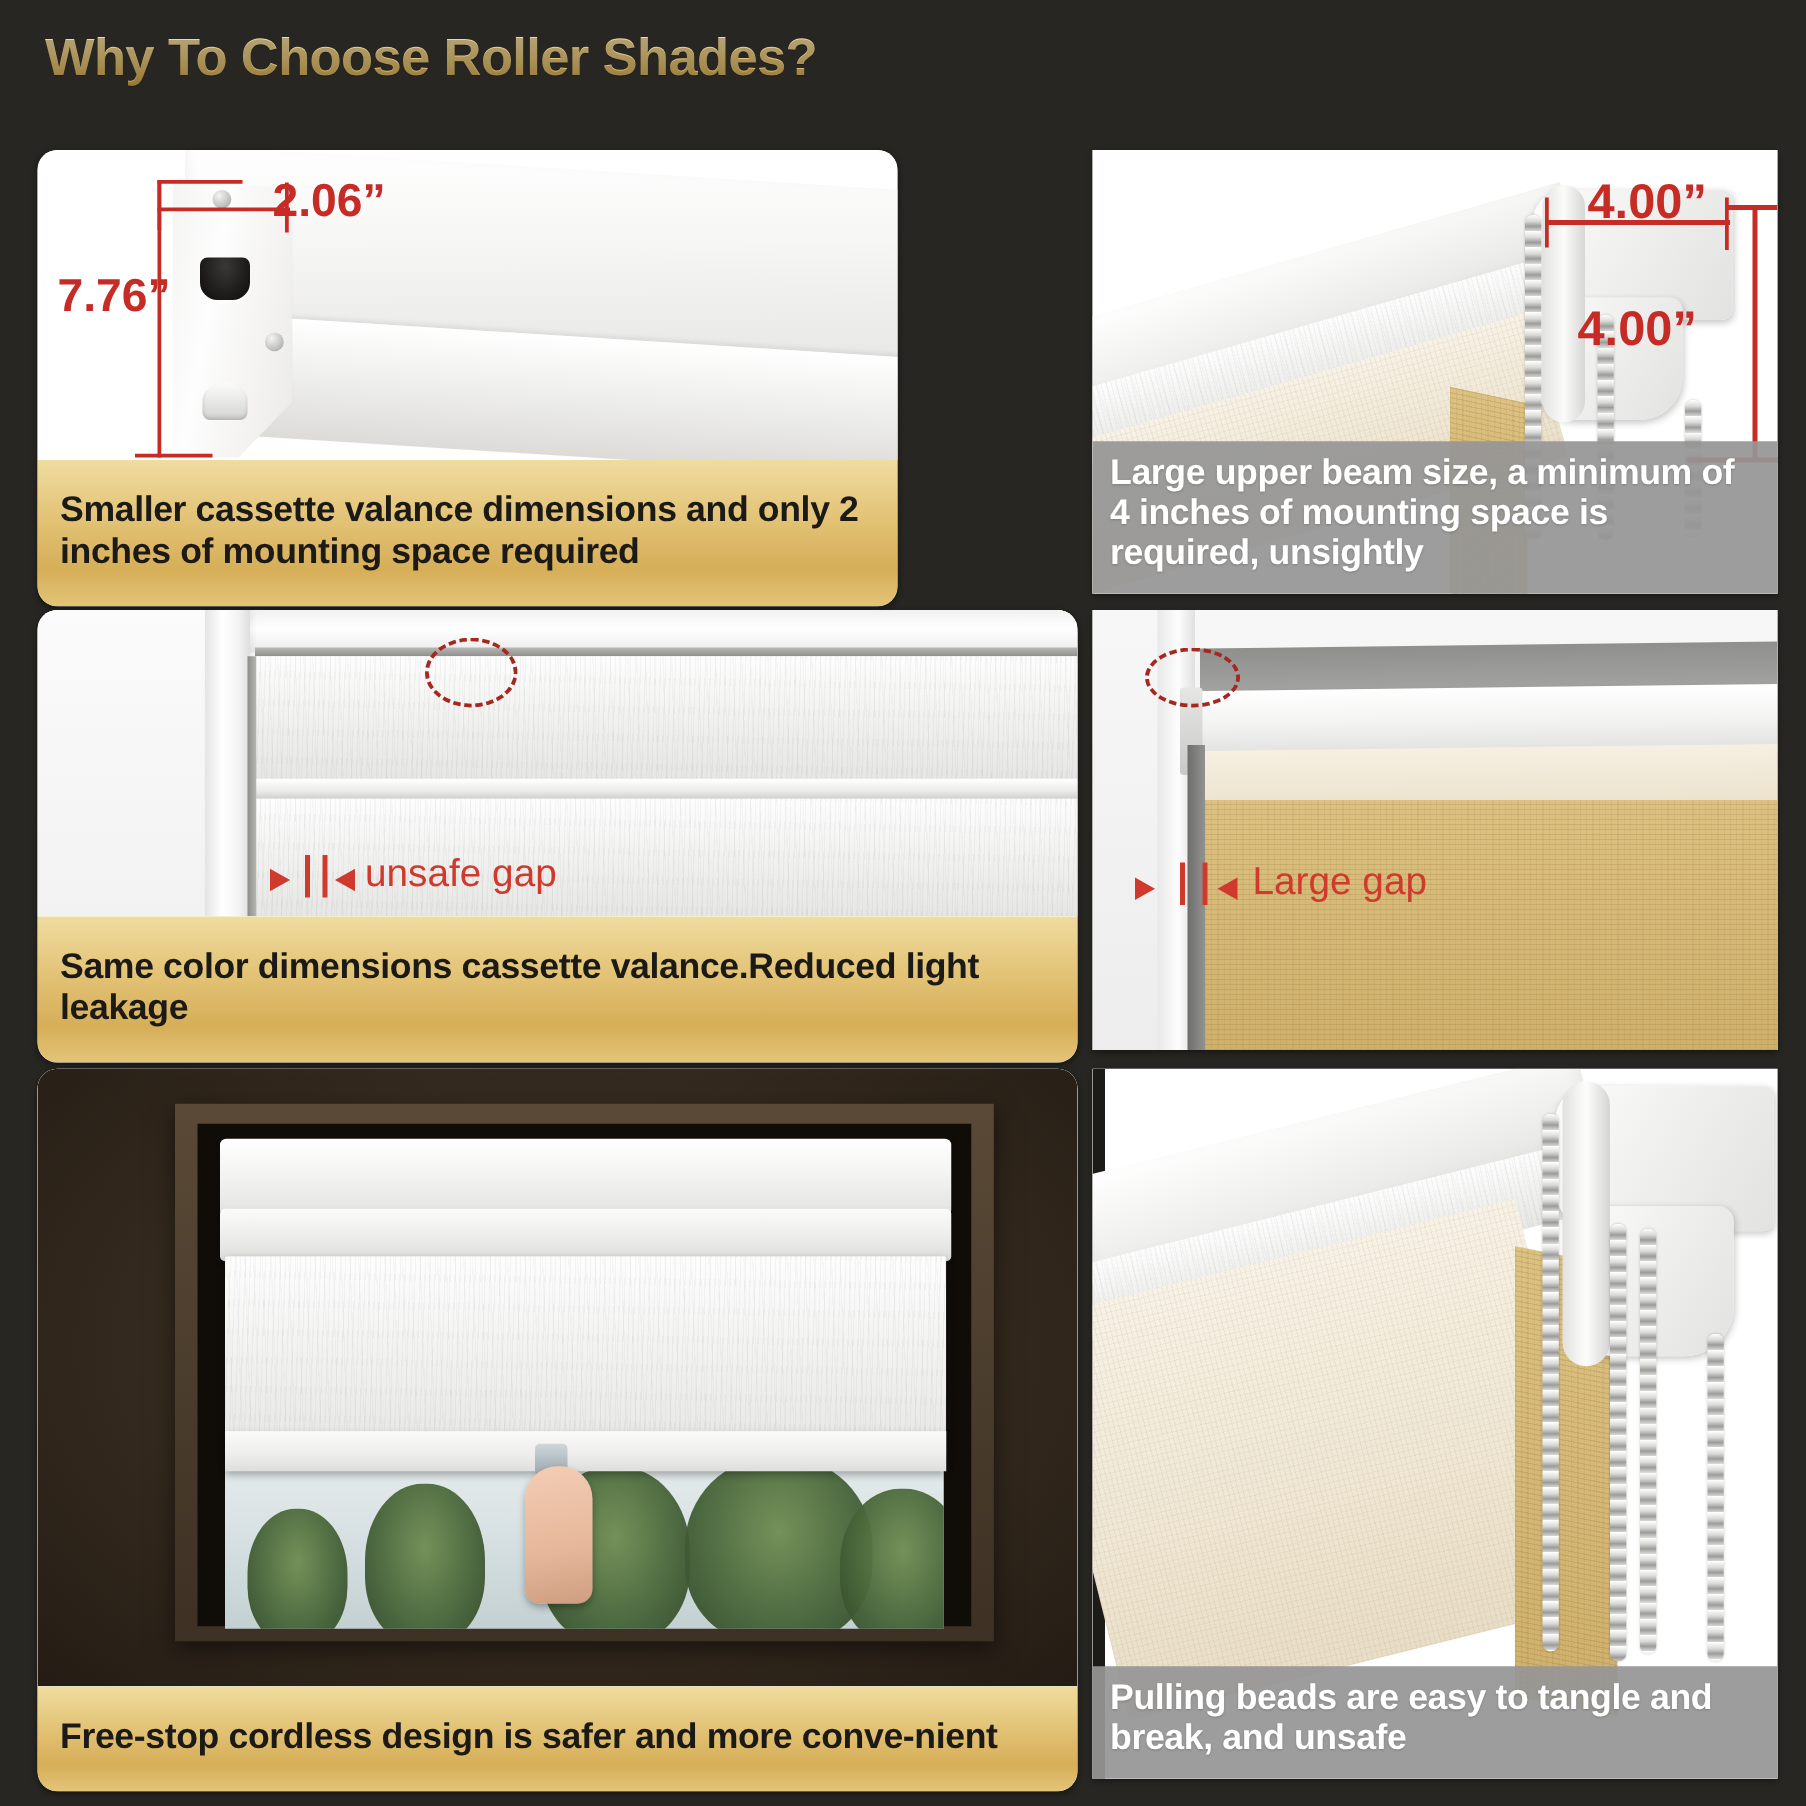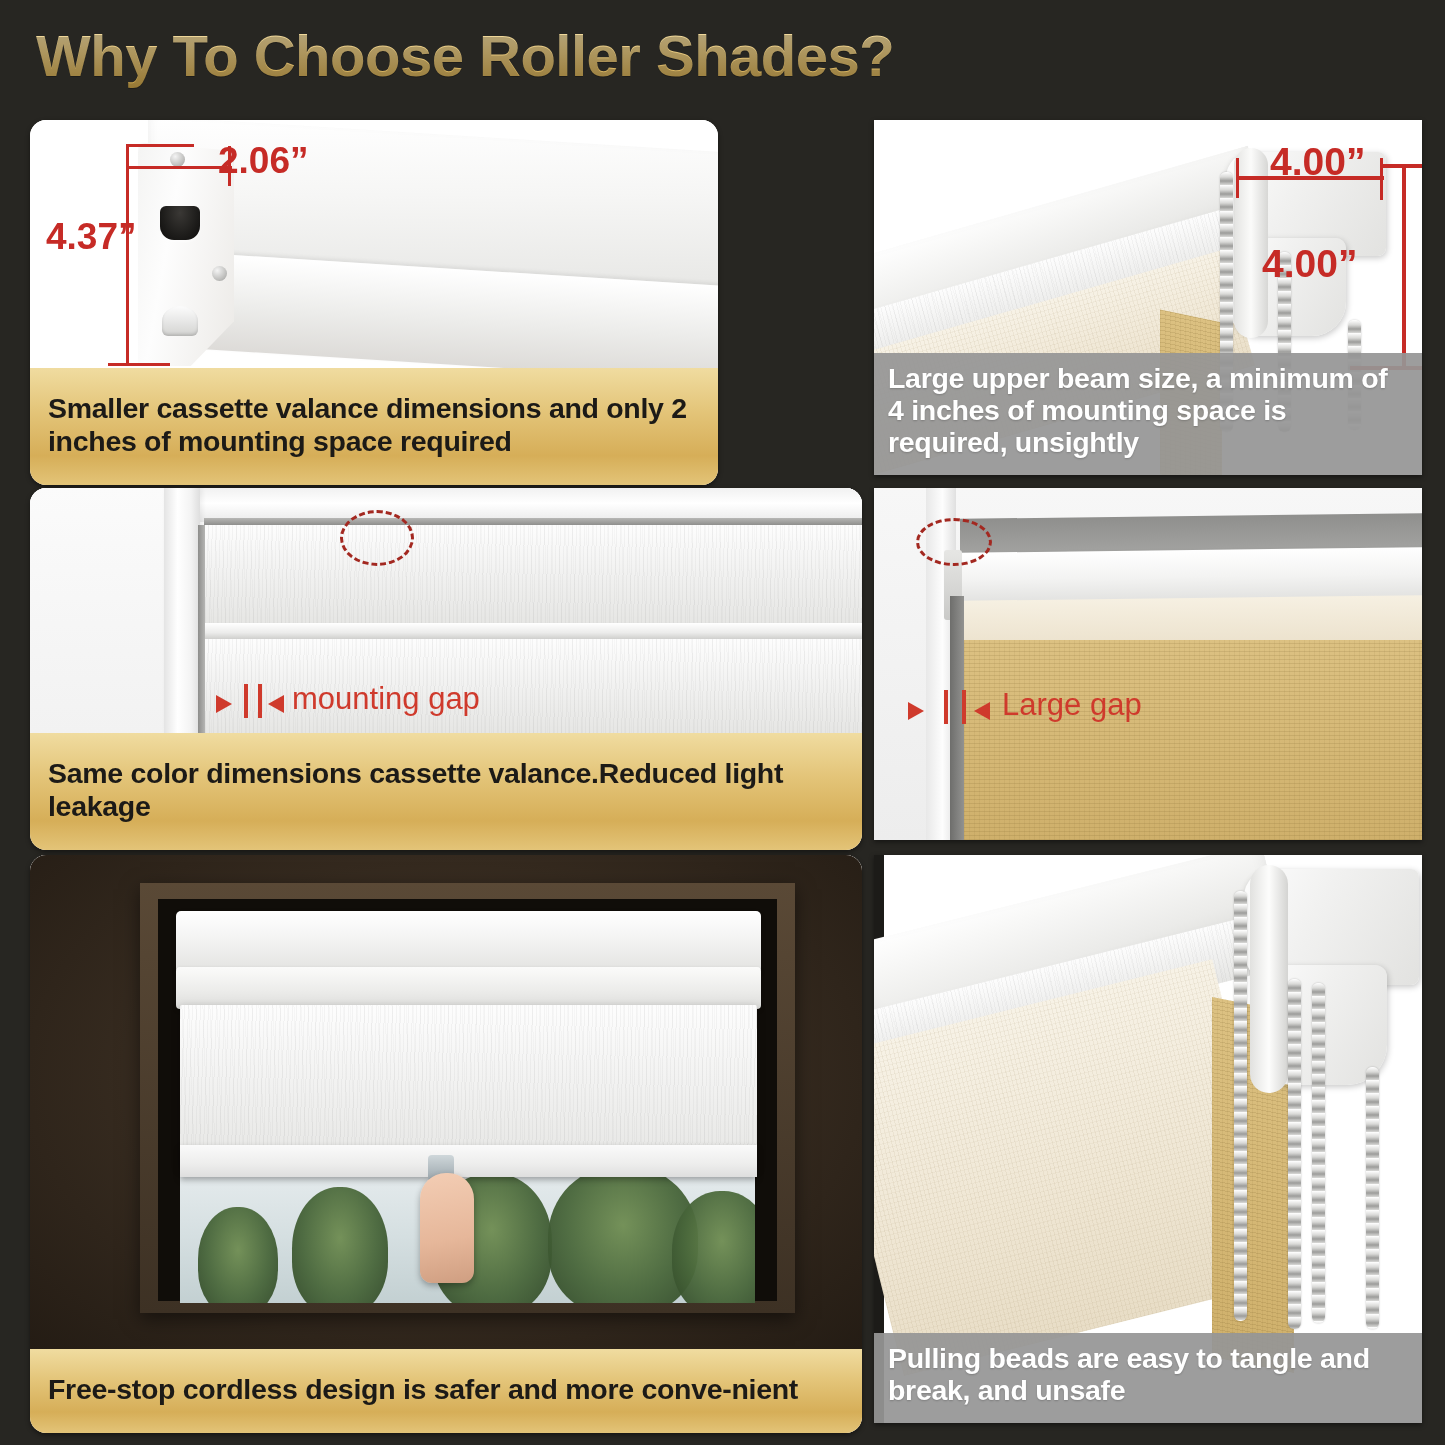"Why To Choose Roller Shades?" .title { font-size: 58px -> 42px }
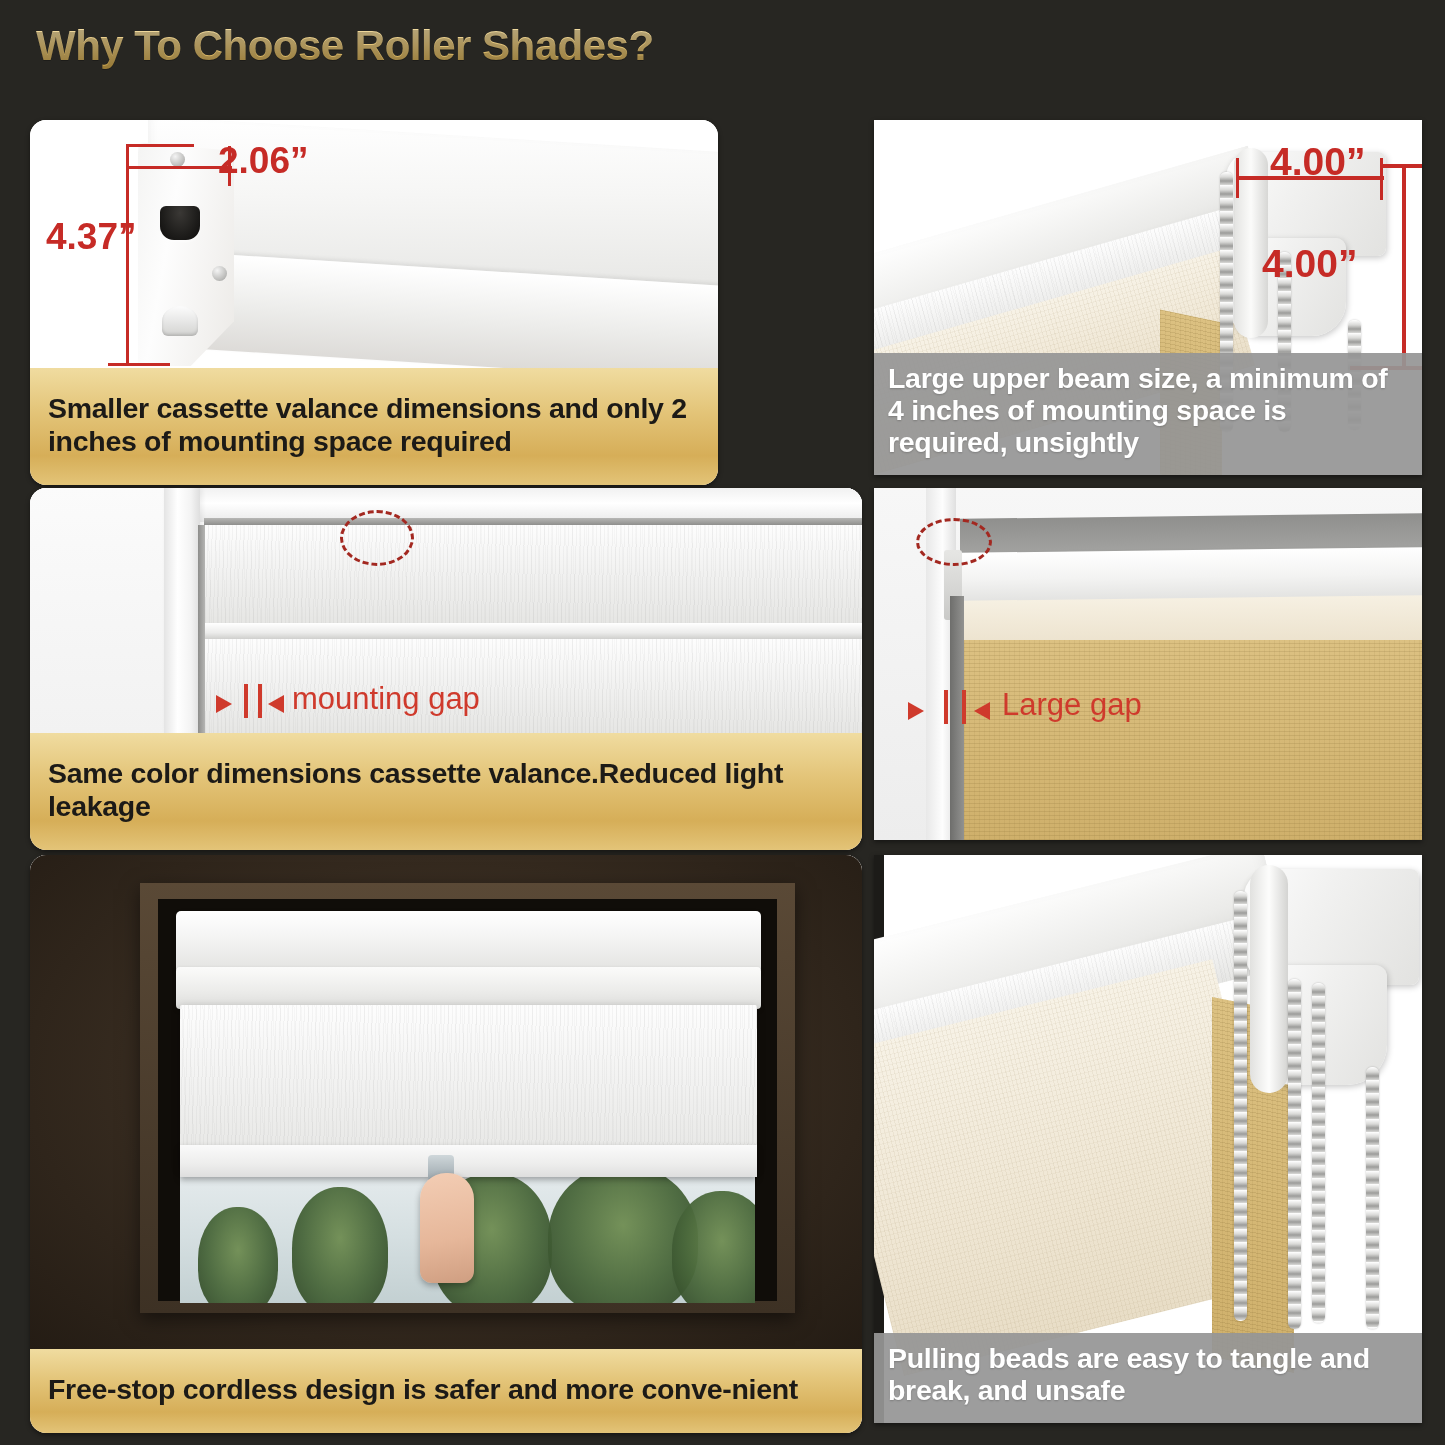"4.37”" div.dim { text: 4.37 -> 7.76 }
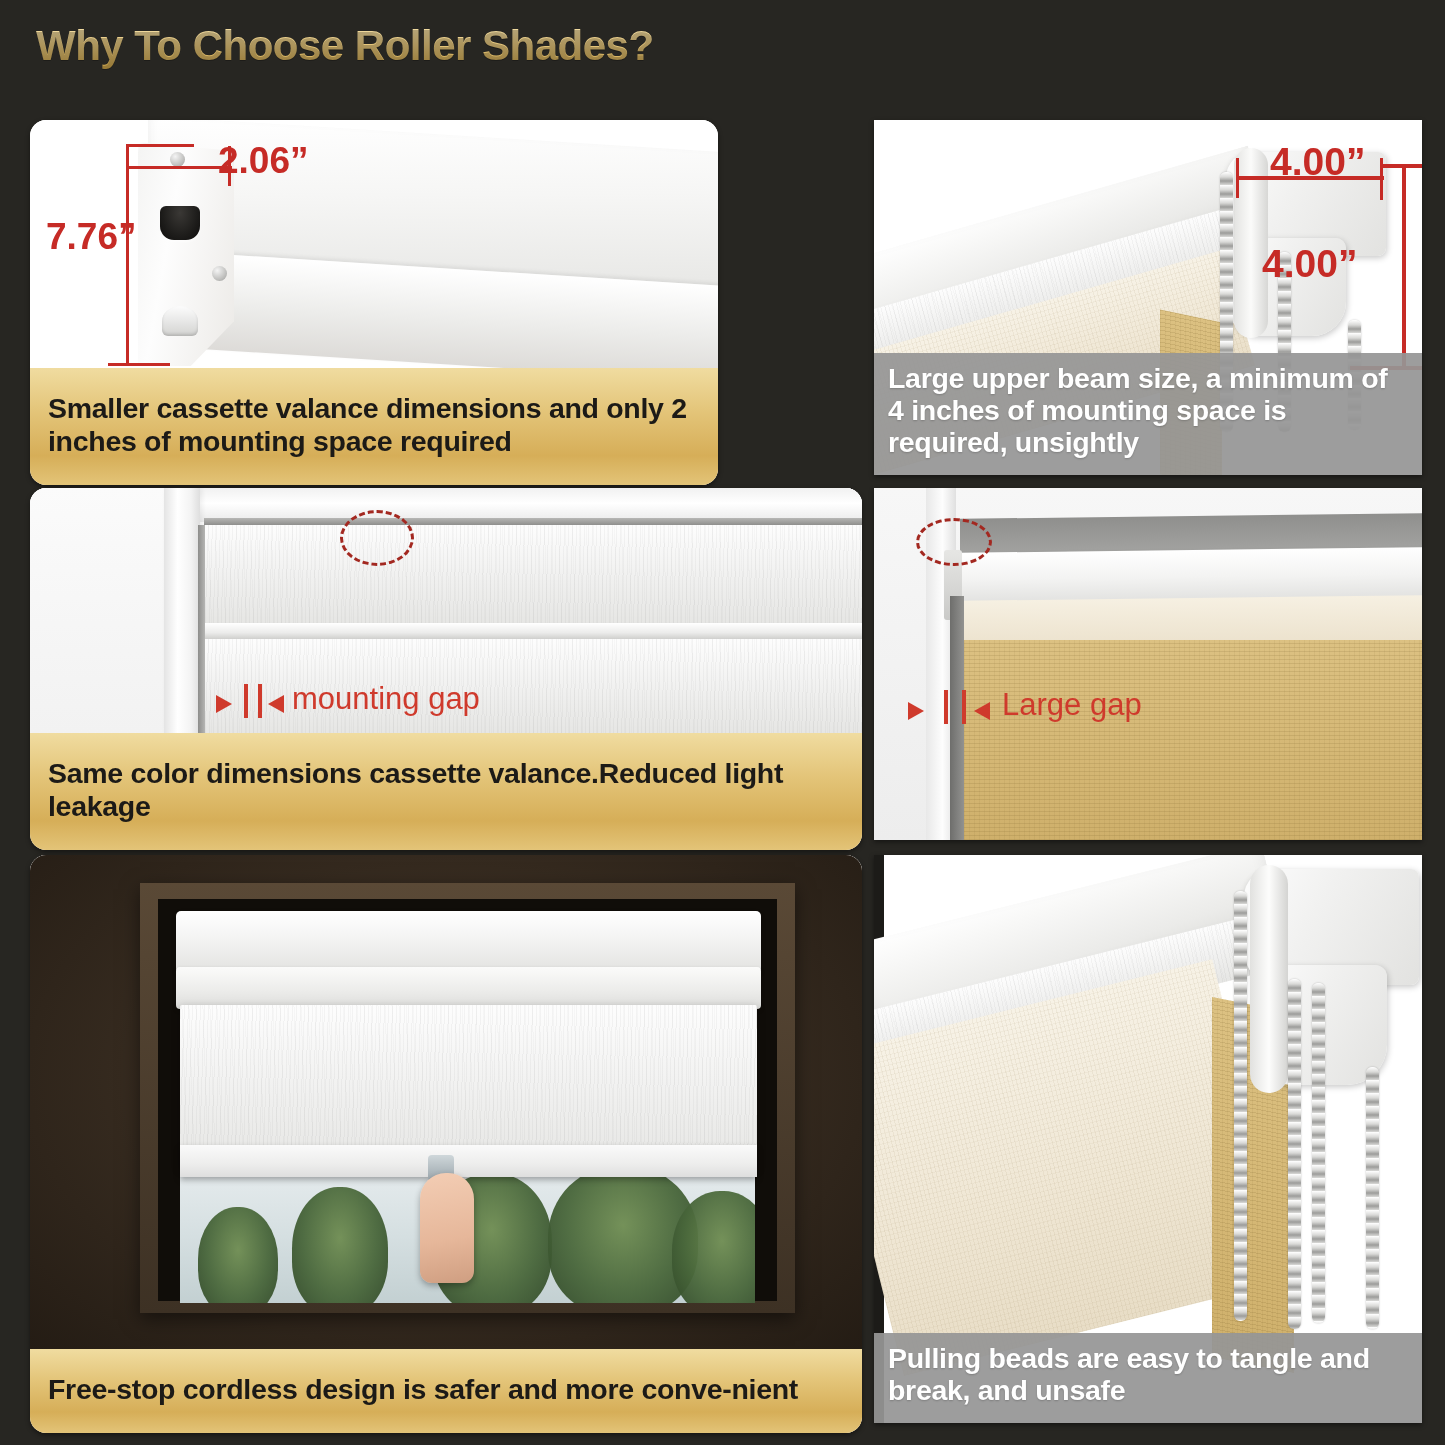"mounting gap" div.gaplabel { text: mounting -> unsafe }
